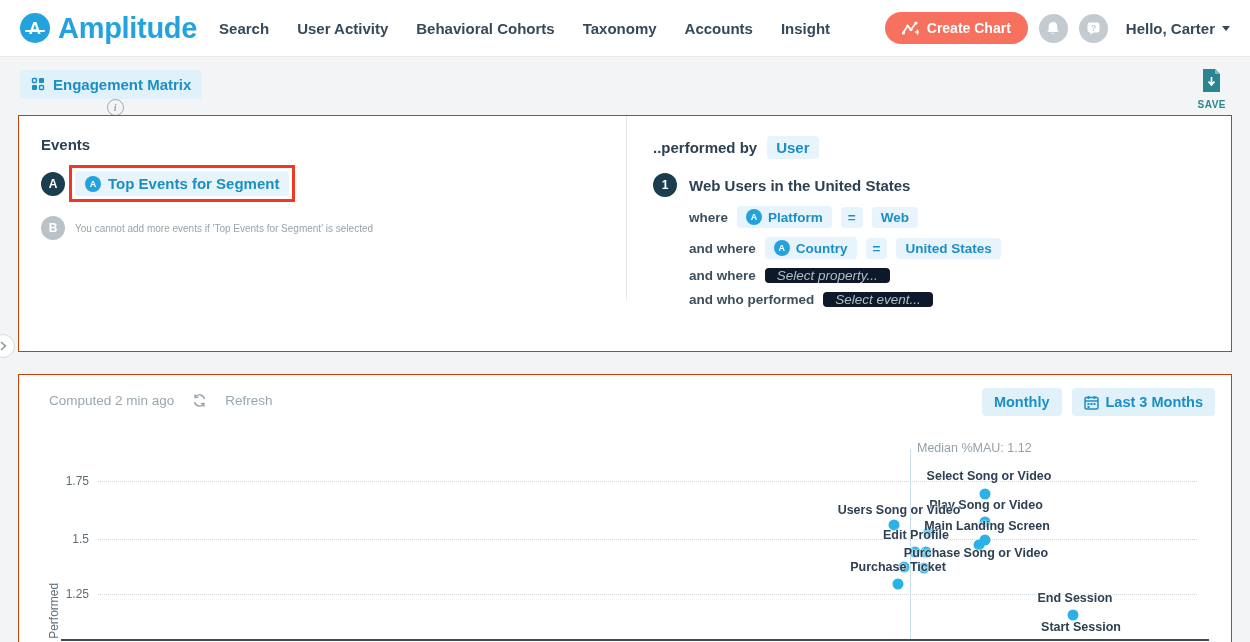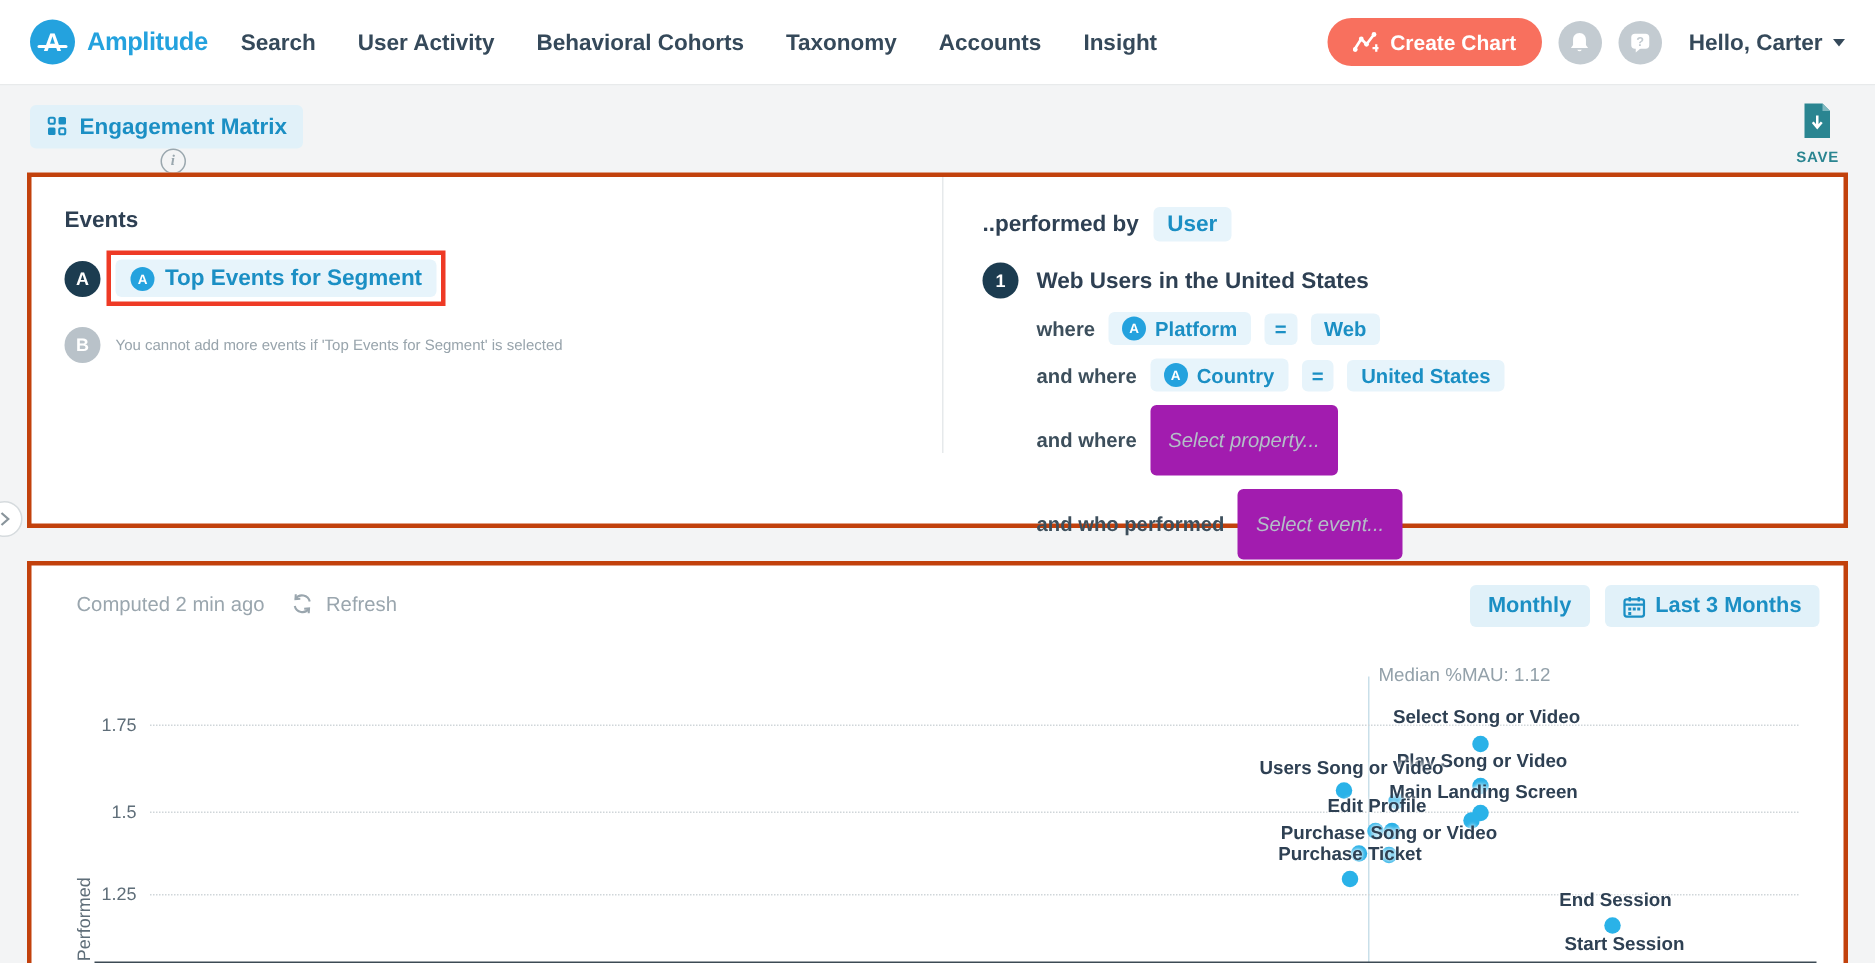"Amplitude" .brand { font-size: 17px -> 29px }
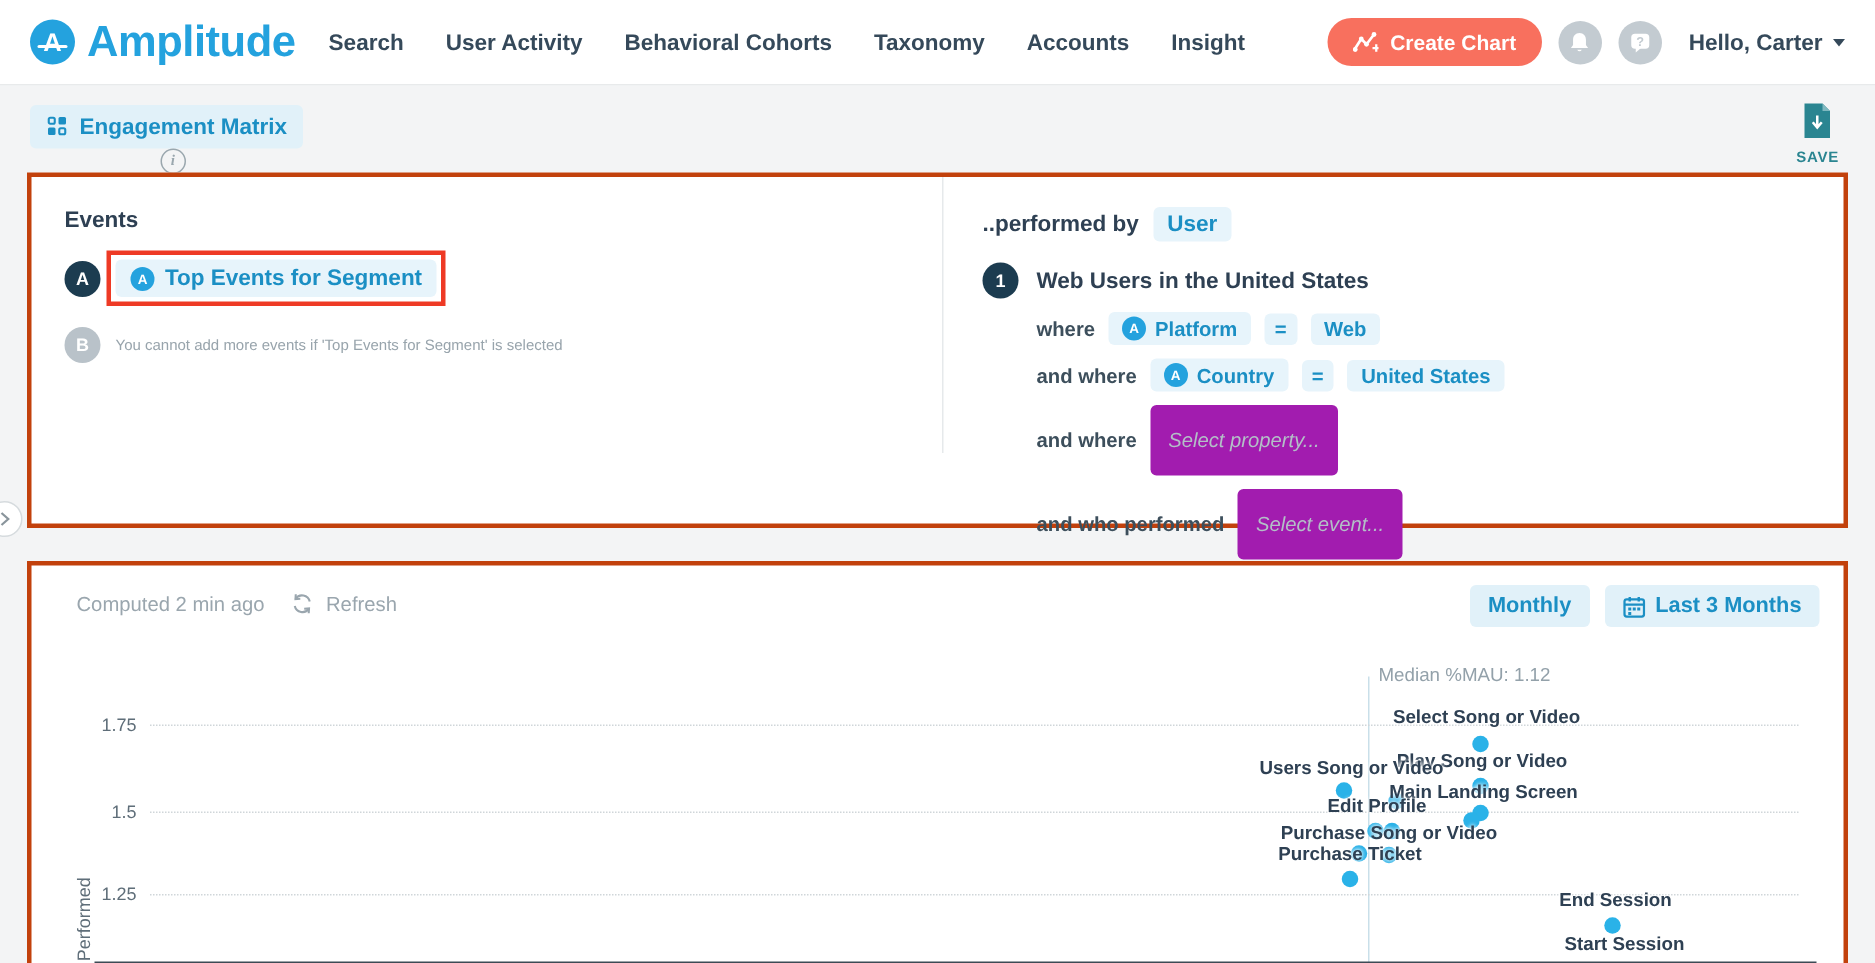"Events" .card { border: 3px solid #c2410c -> 1px solid #c2410c }
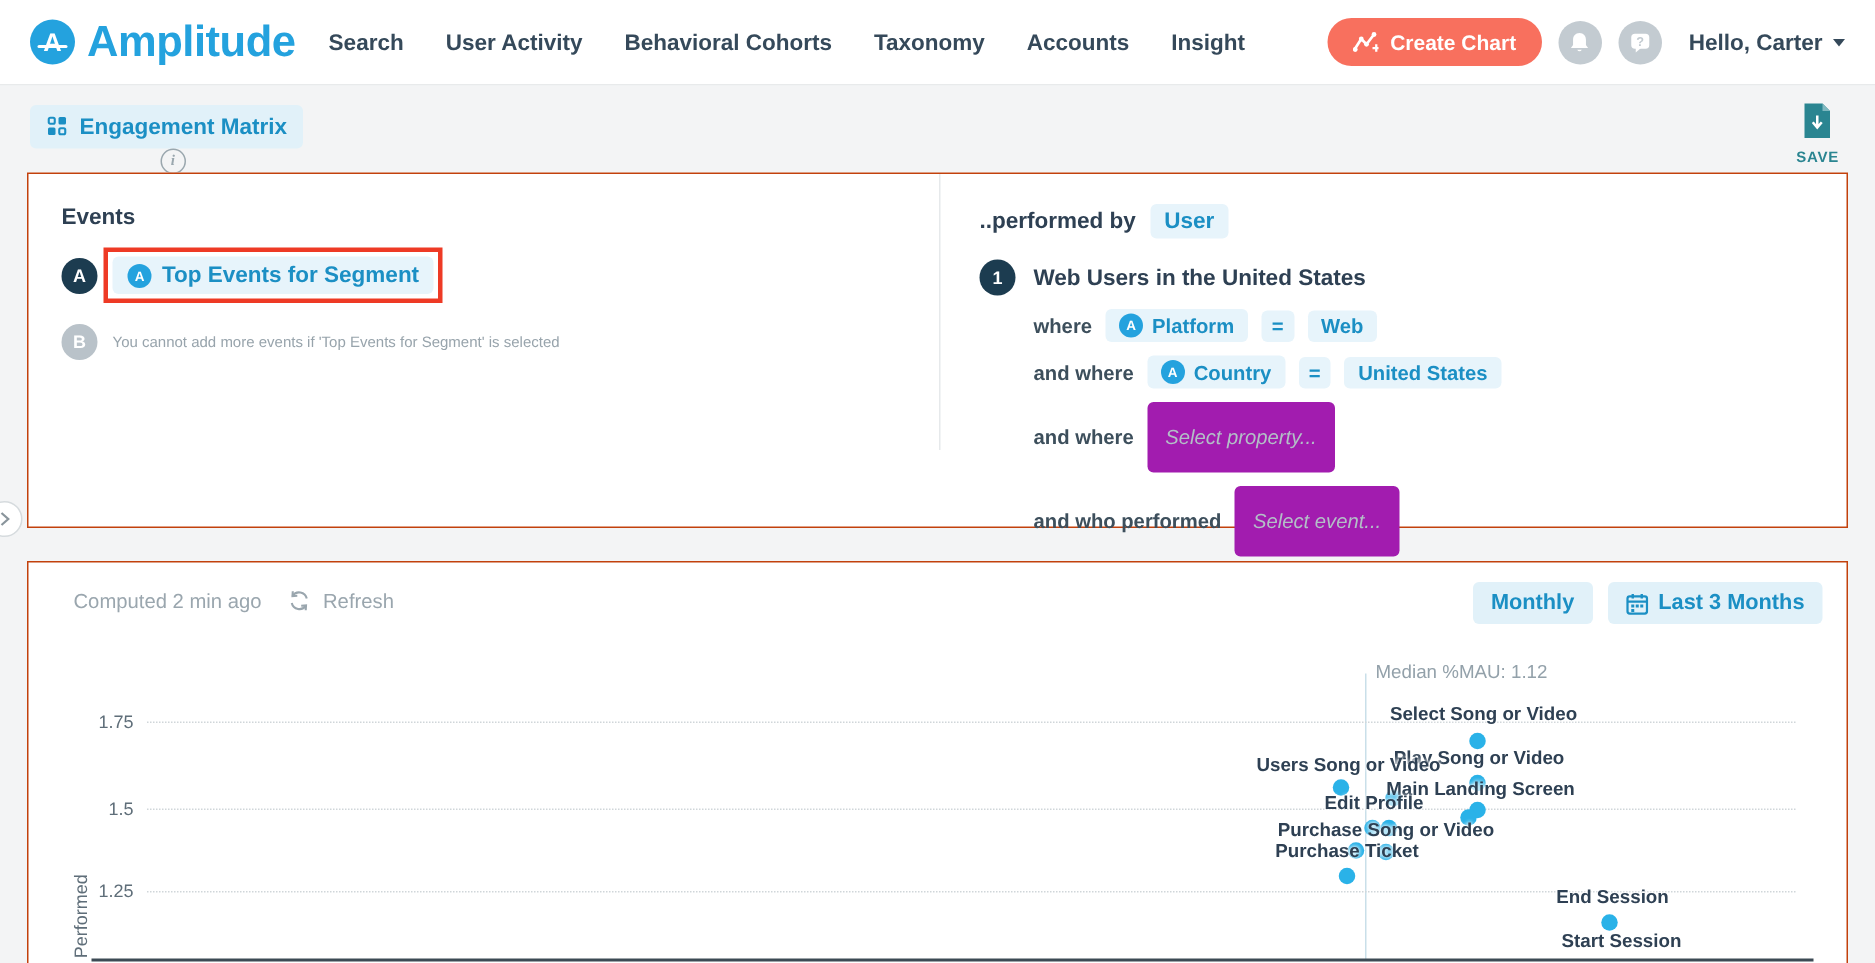"Select property..." .ph-pill { background: #a21caf -> #0f172a; padding: 16px 12px -> 0 12px }
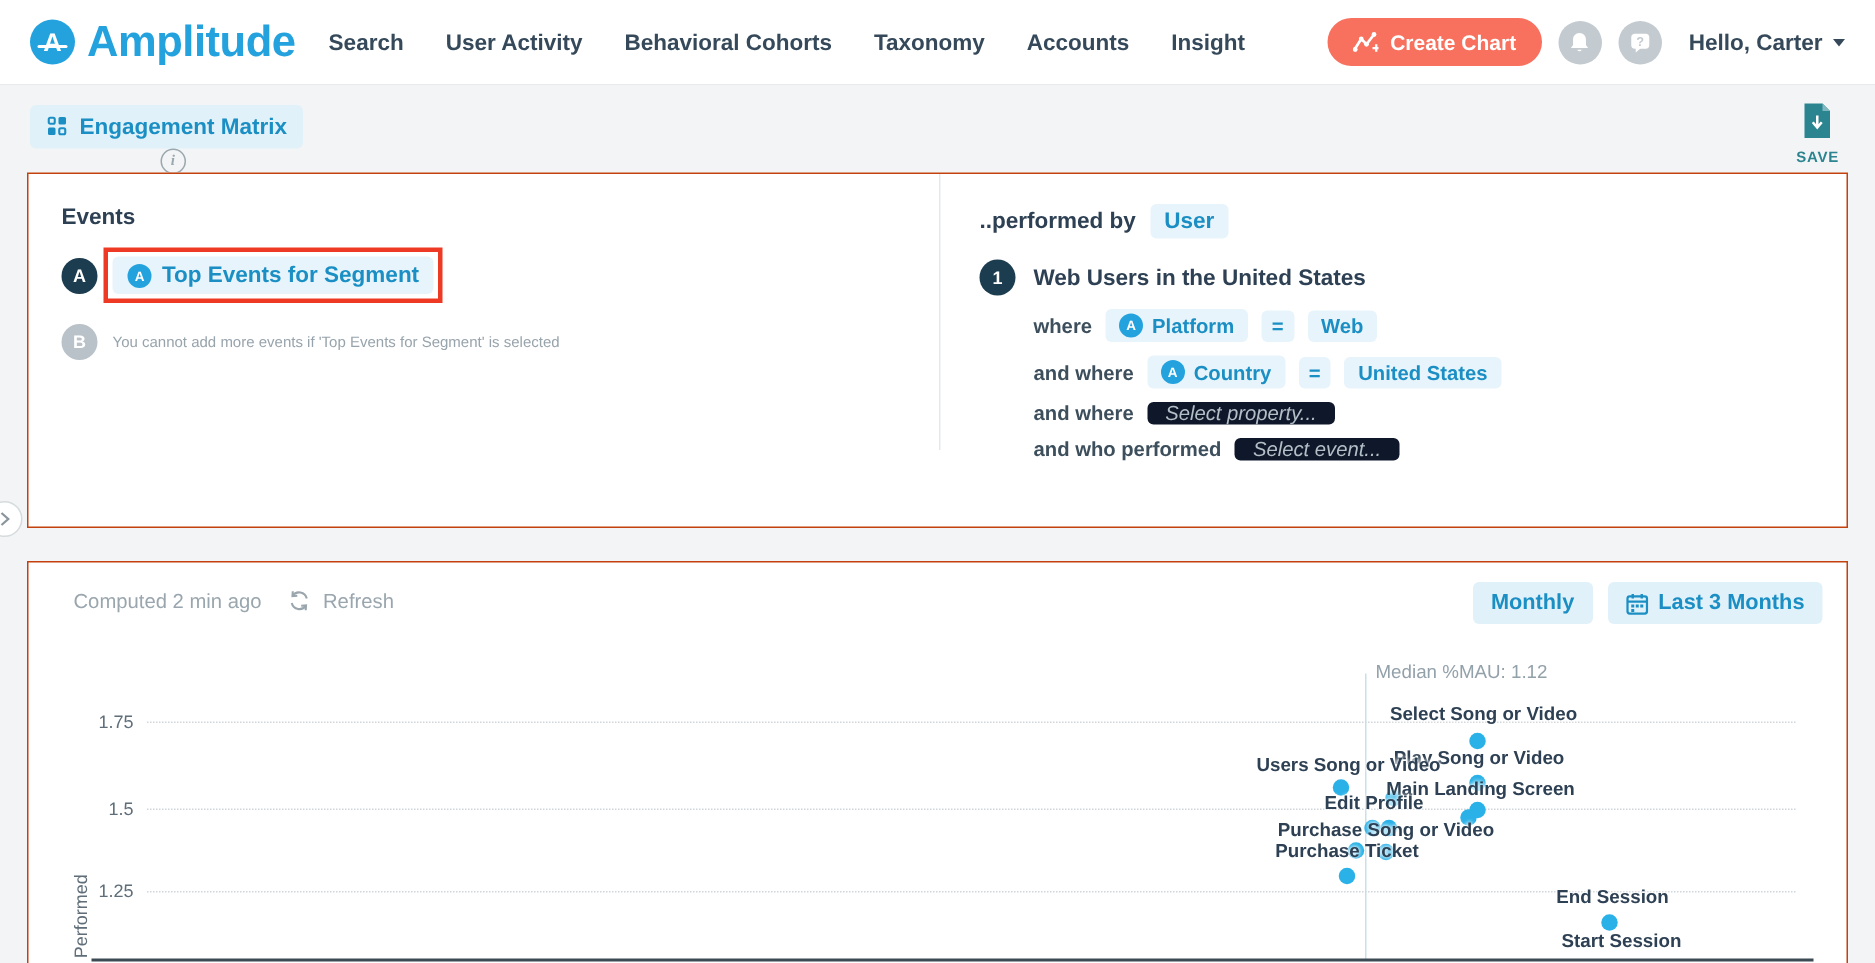"Refresh" .refresh { gap: 8px -> 18px }
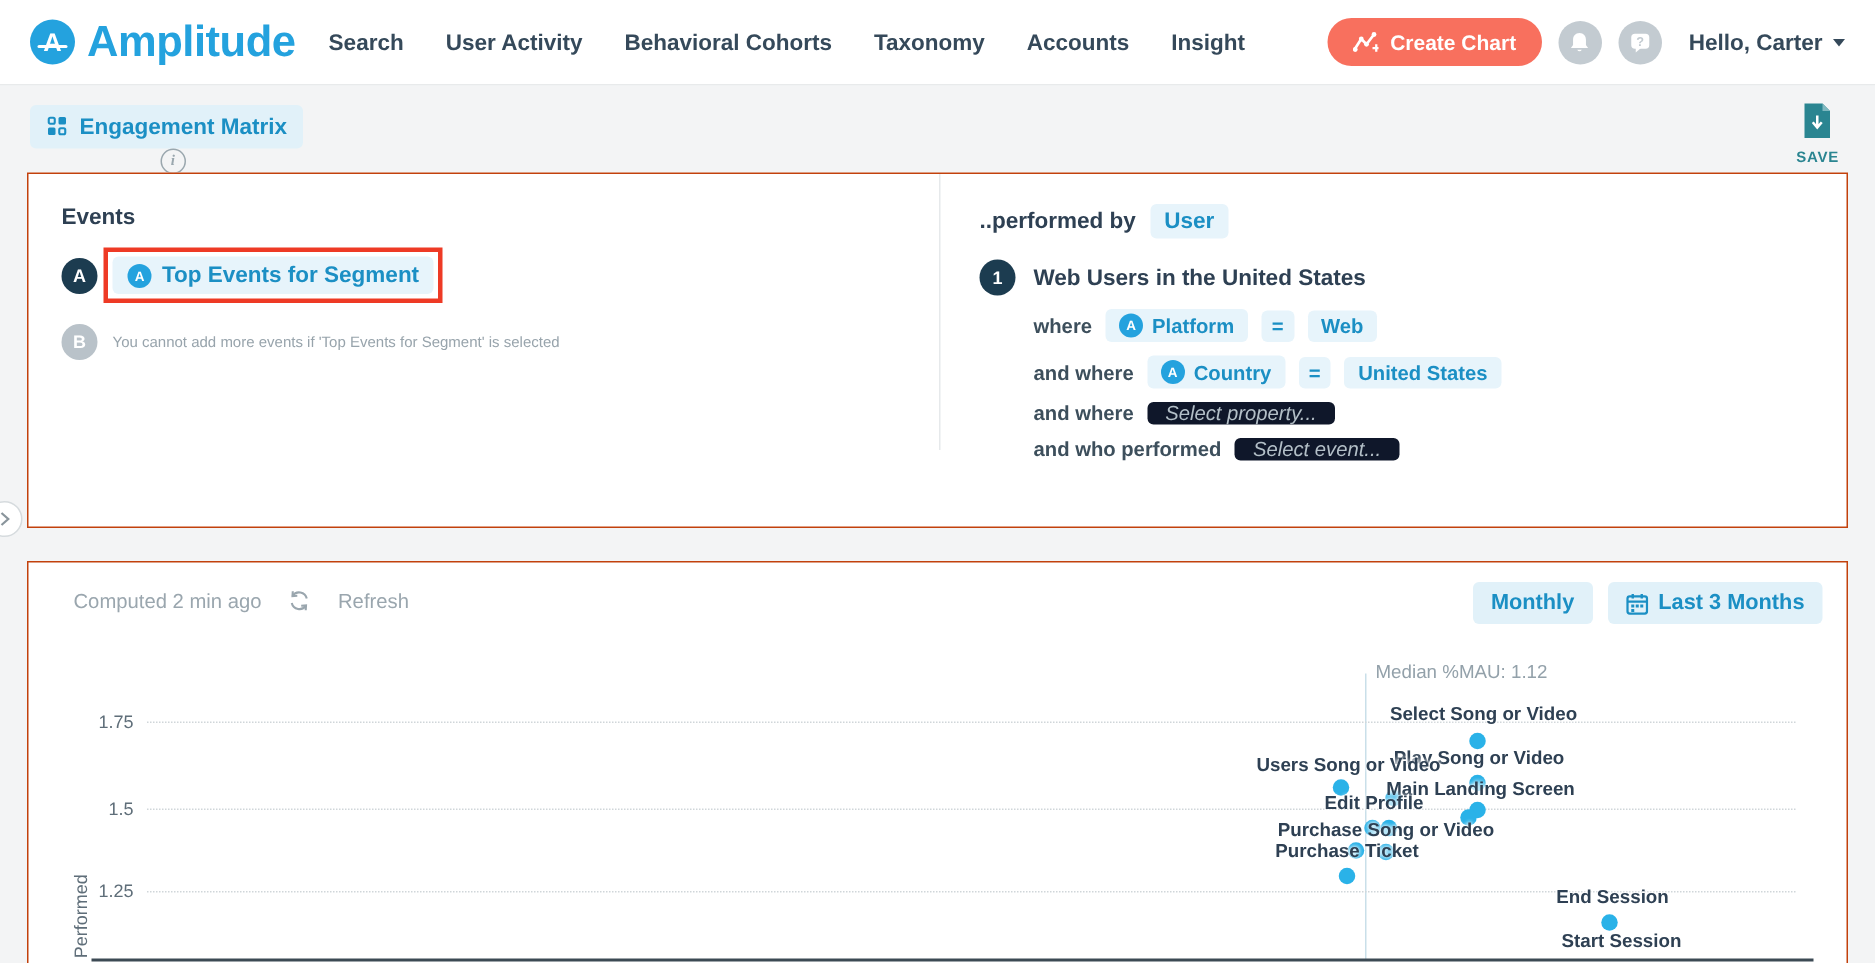"Purchase Song or Video" div.pt-label { left: 905px -> 957px }
